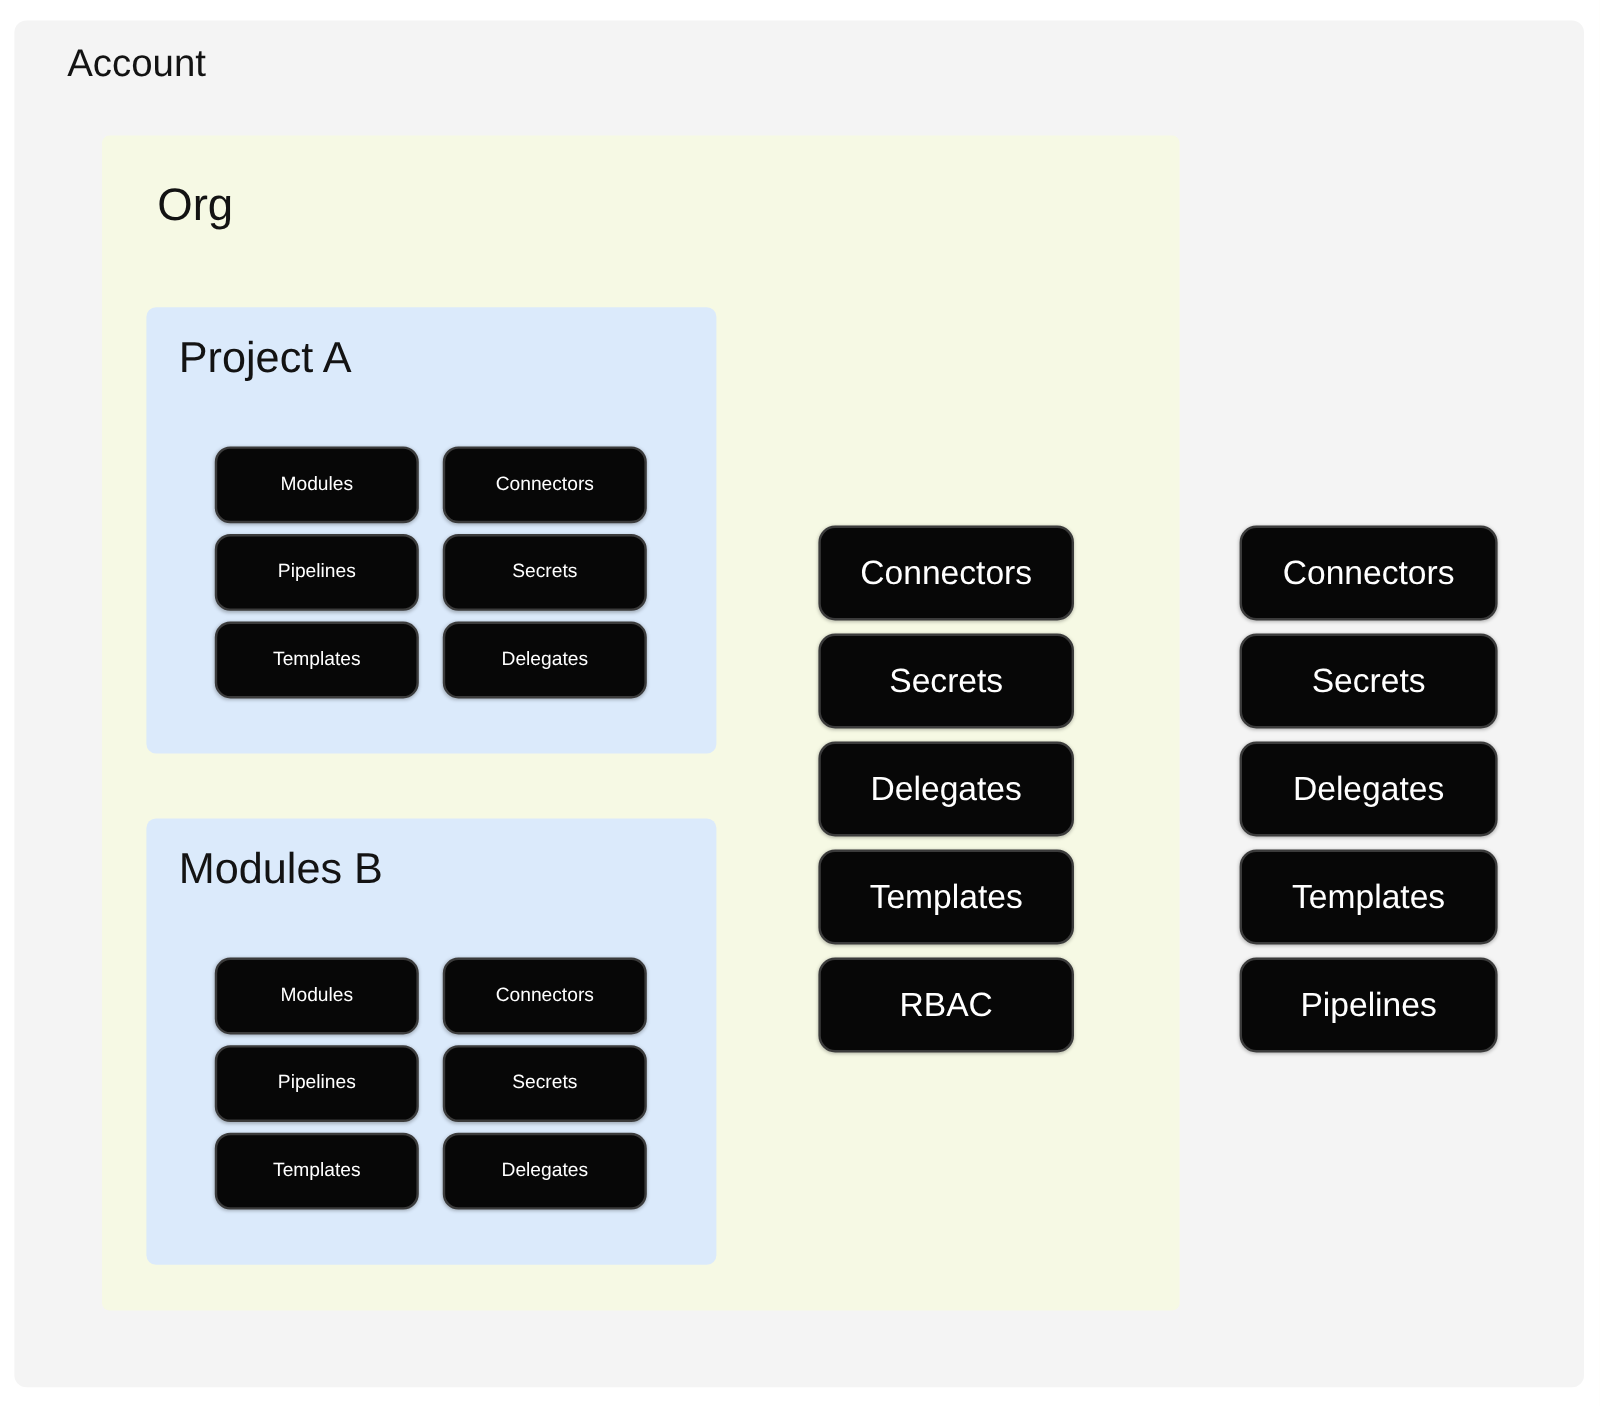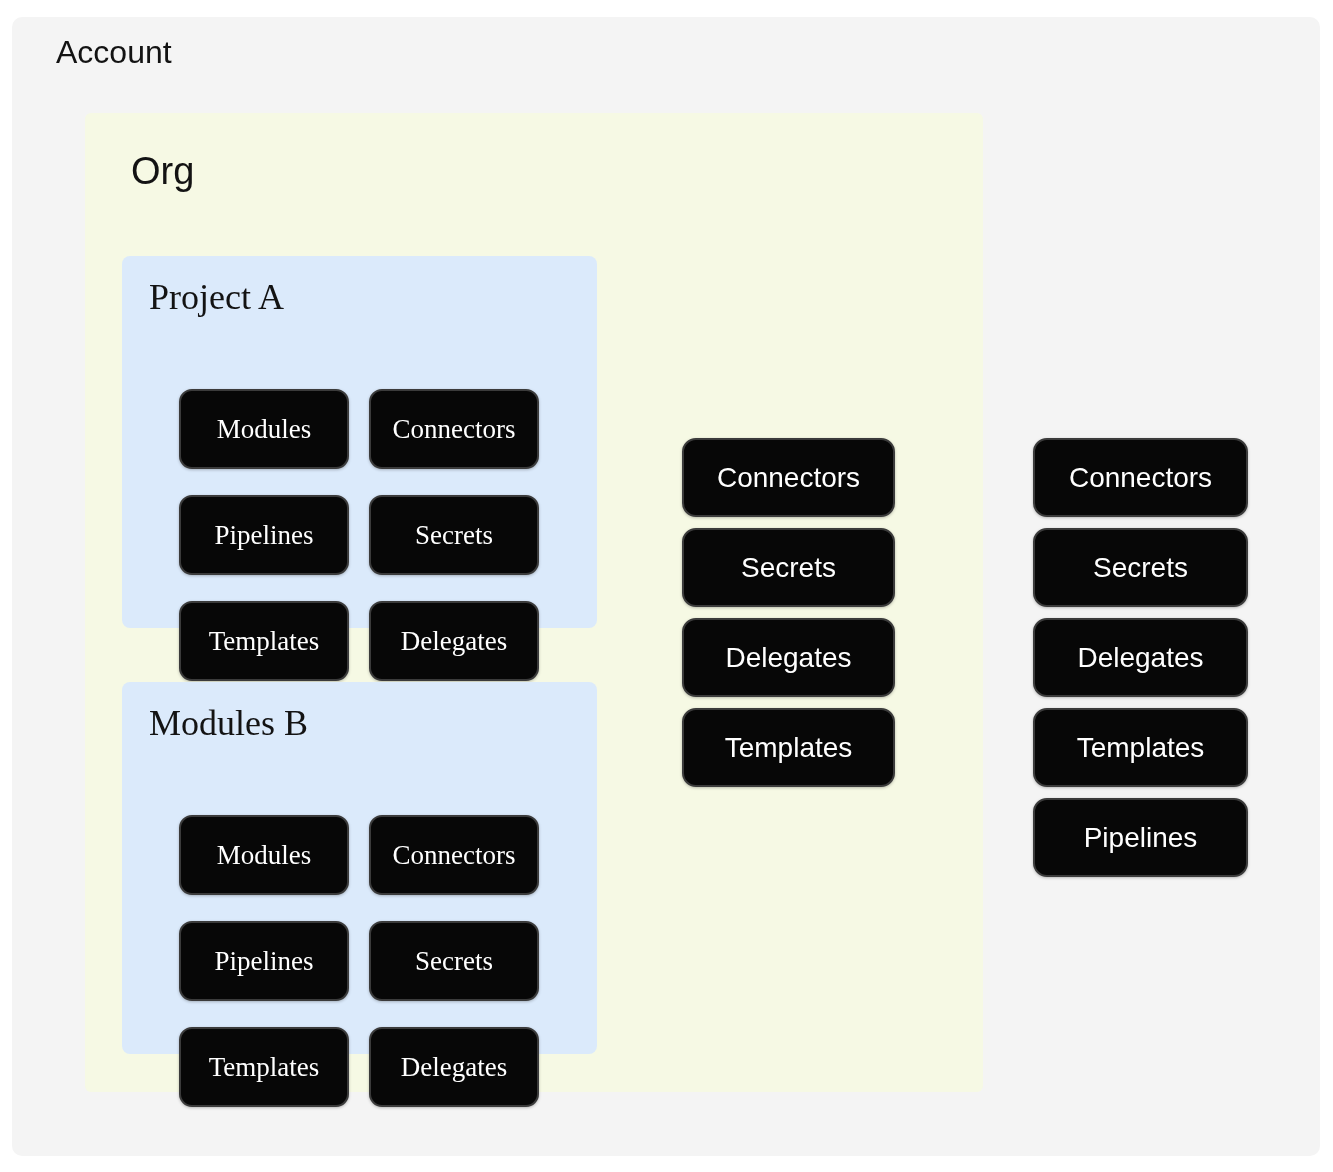"Project A" .project { font-family: Liberation Serif, serif -> none }
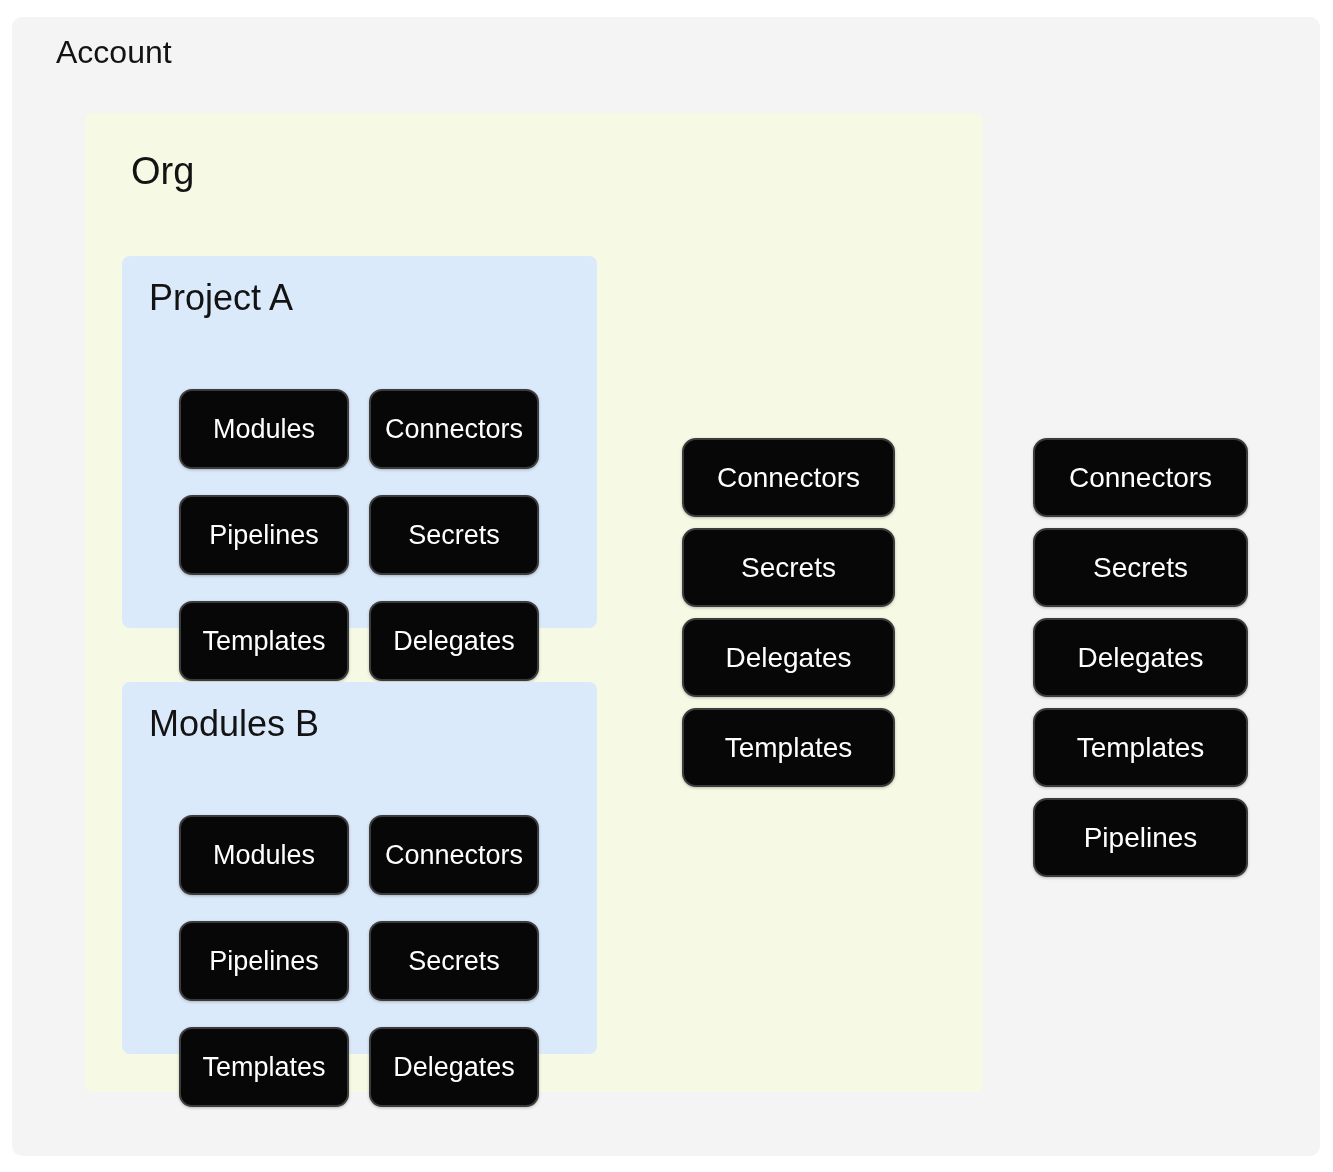"Modules" .pill-sm { font-size: 27px -> 16px; height: 80px -> 64px; margin-top: 17px -> none }
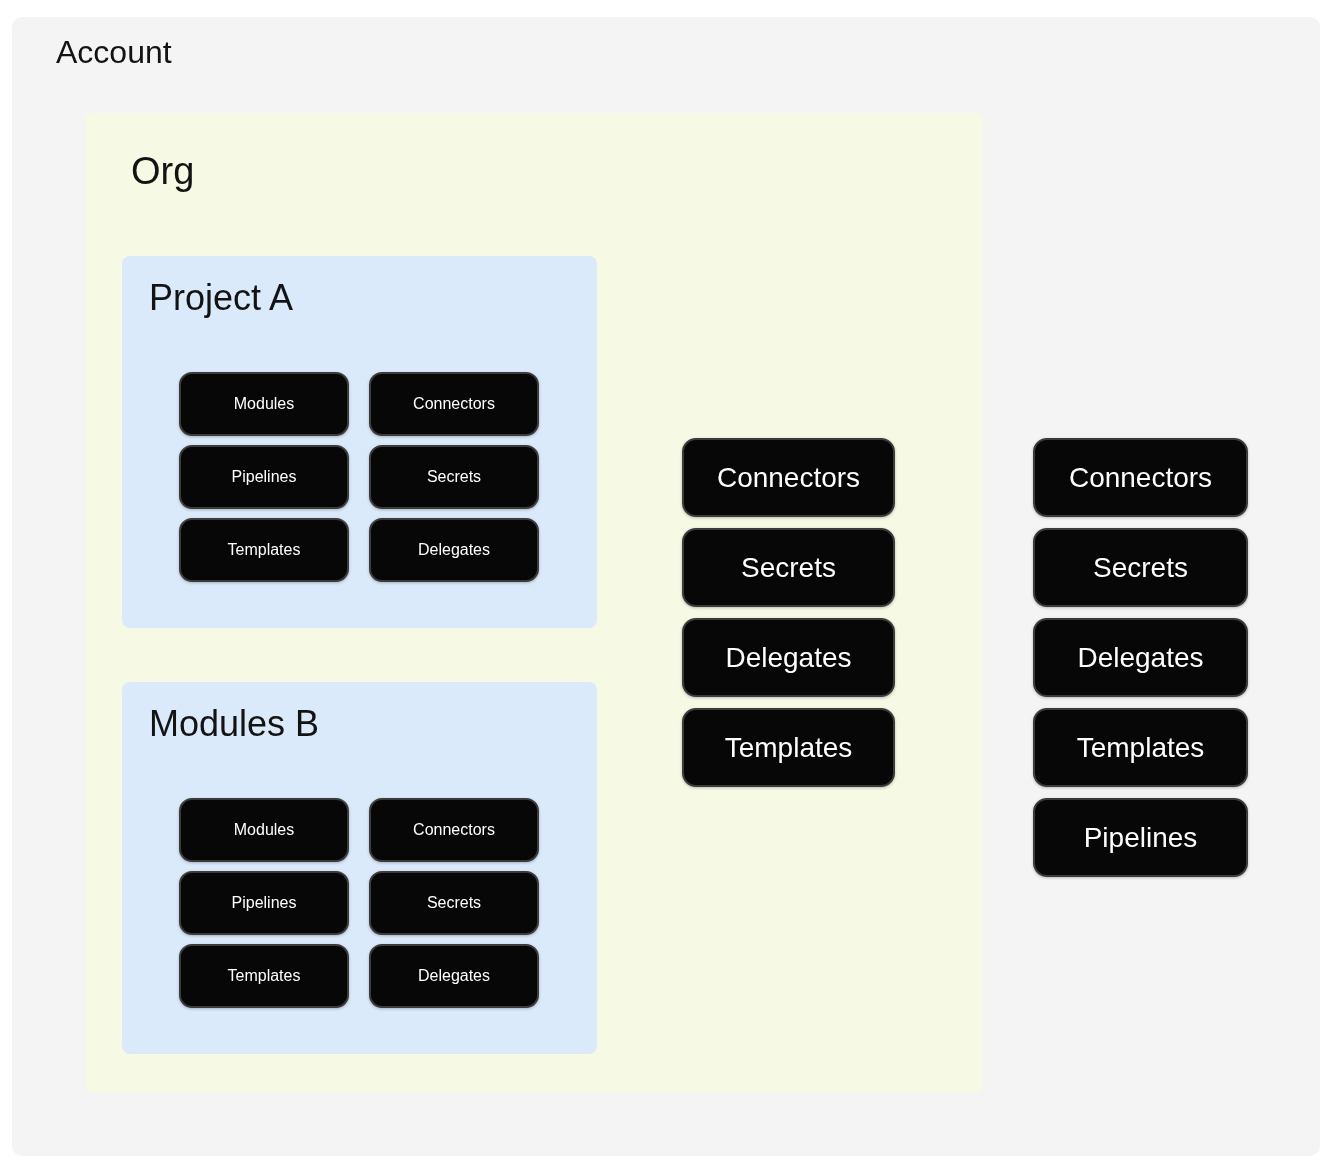"RBAC" div.pill { html: none -> <div>RBAC</div> }
